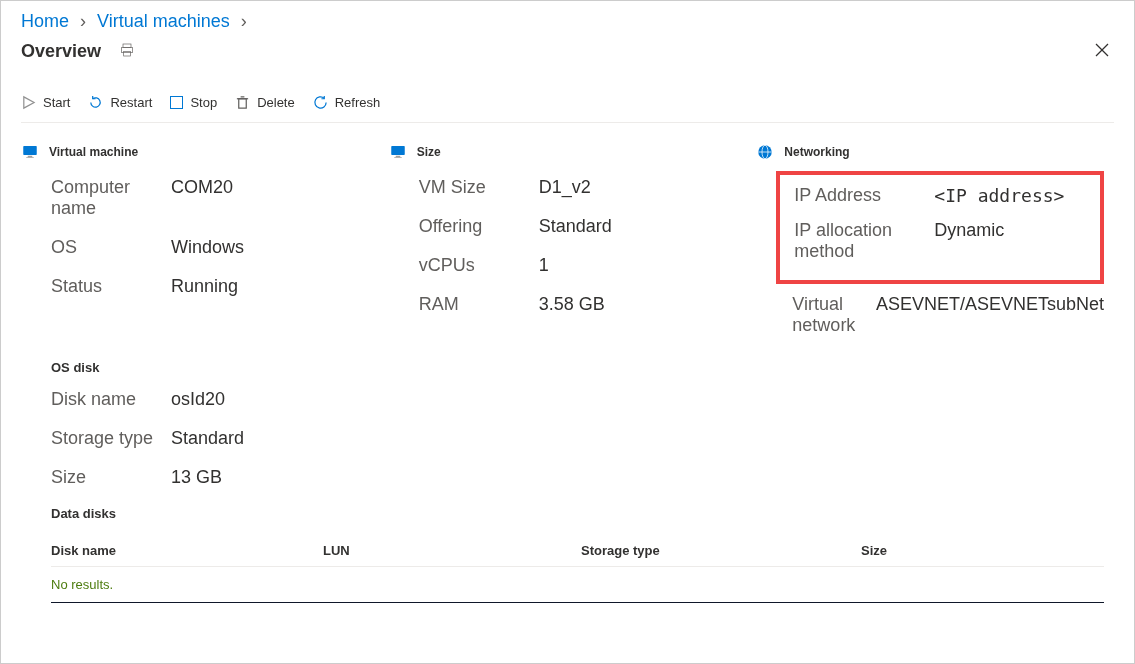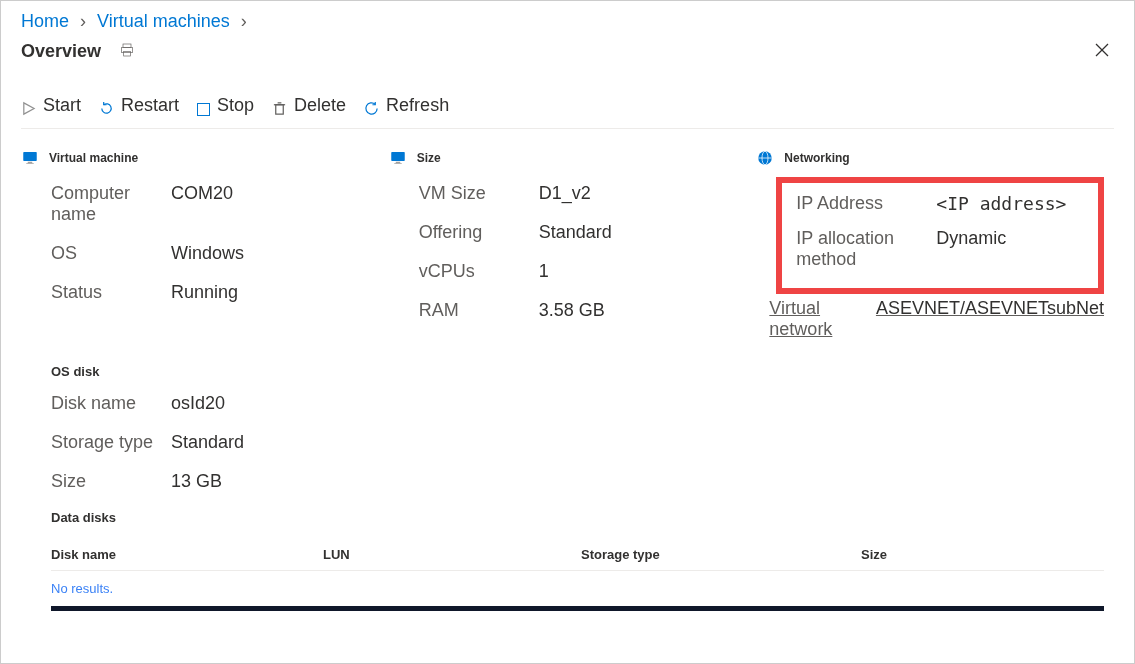"Start" .tool-btn { align-items: flex-end -> center; font-size: 18px -> 13px }
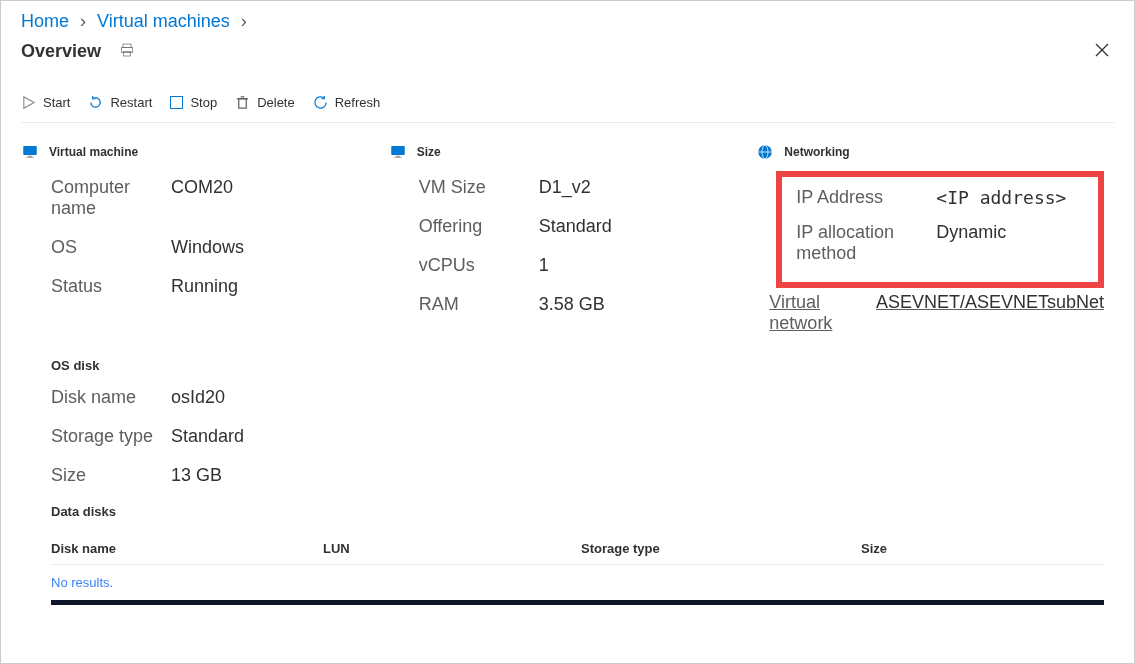"IP Address" .net-highlight { border: 6px solid #ef4444 -> 4px solid #ef4444; margin: -6px 0 4px 20px -> -6px 0 10px 20px }
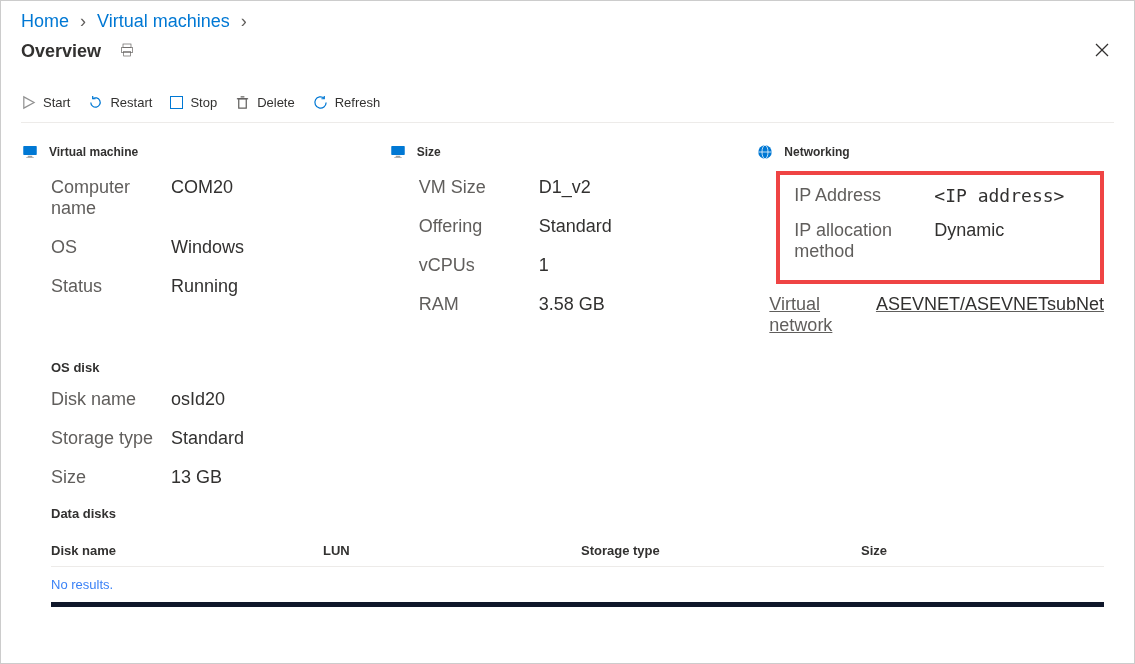"Virtual network" .net-under .kv { margin-left: 13px -> 36px; text-decoration: underline -> none }
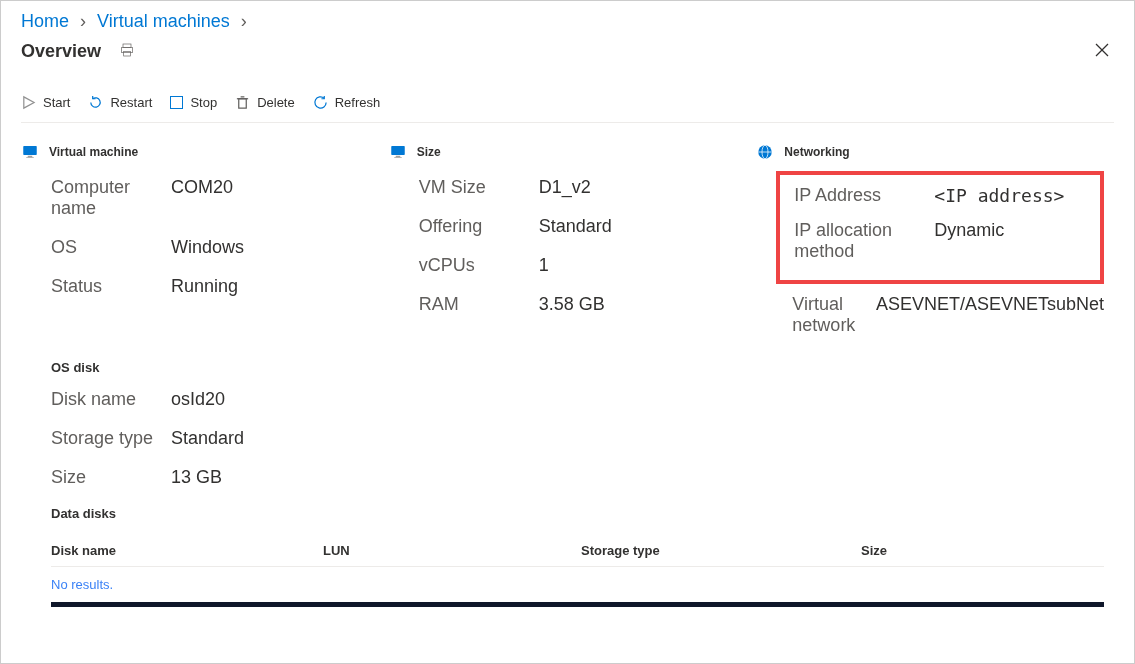"No results." .dd-body { border-bottom: 5px solid #0f172a -> 1px solid #0f172a; color: #3b82f6 -> #4d7c0f }
